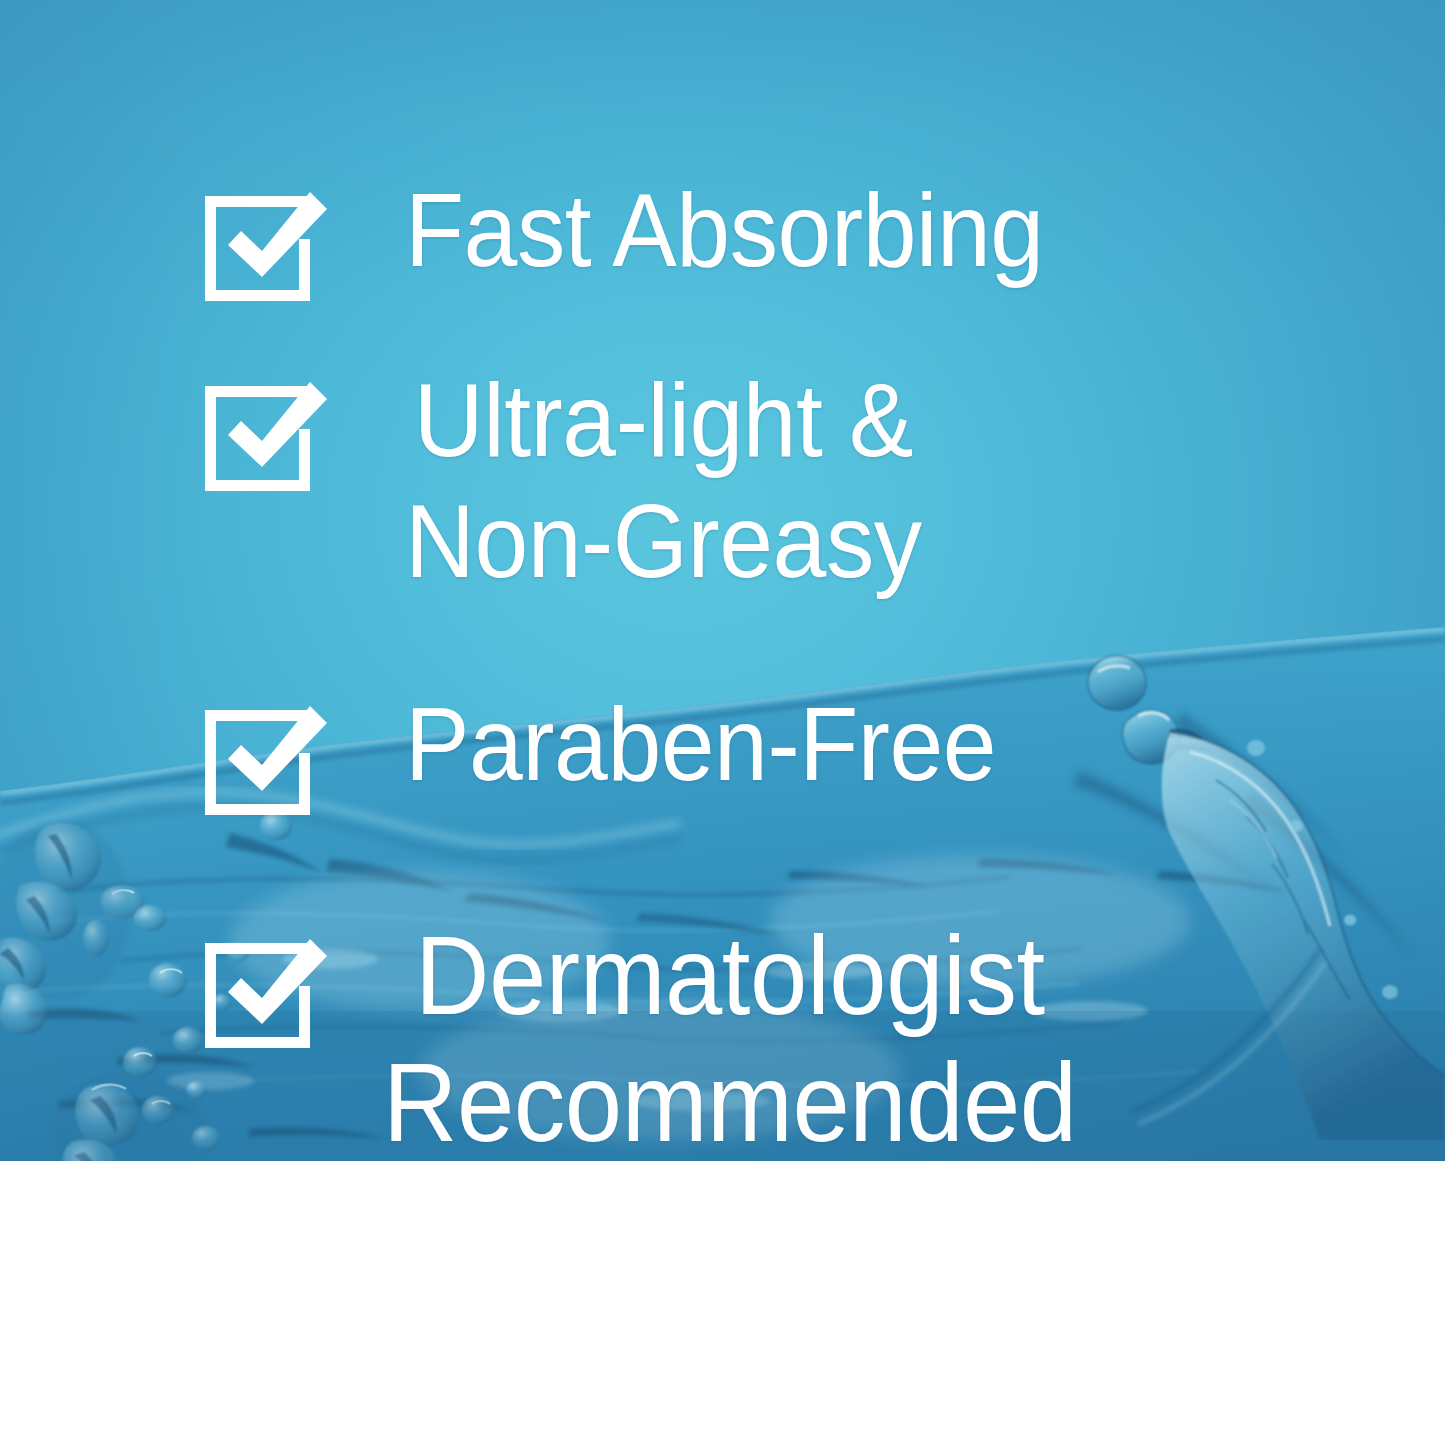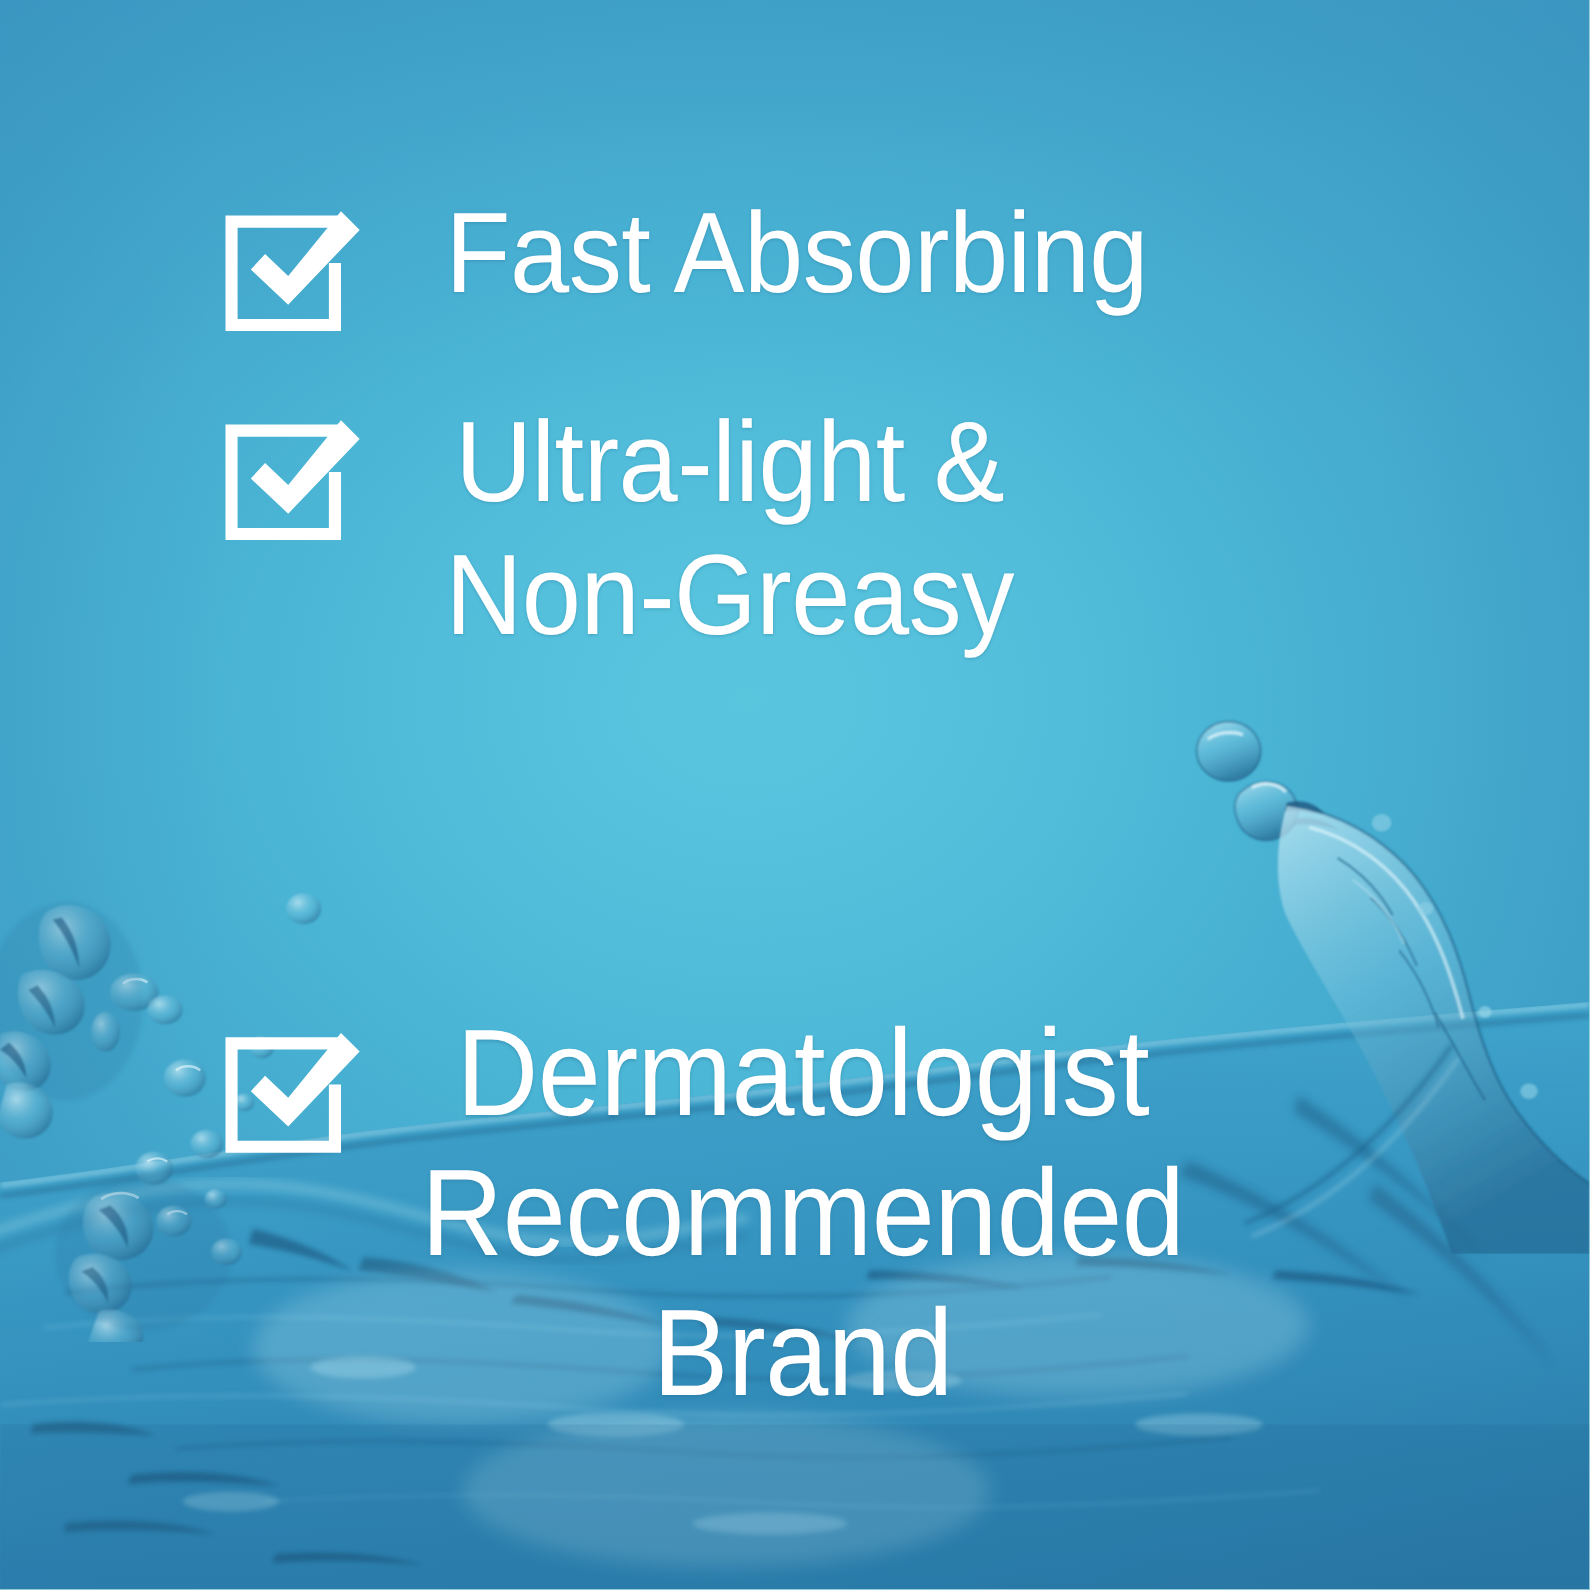"Fast Absorbing" #poster { height: 1445px -> 1161px }
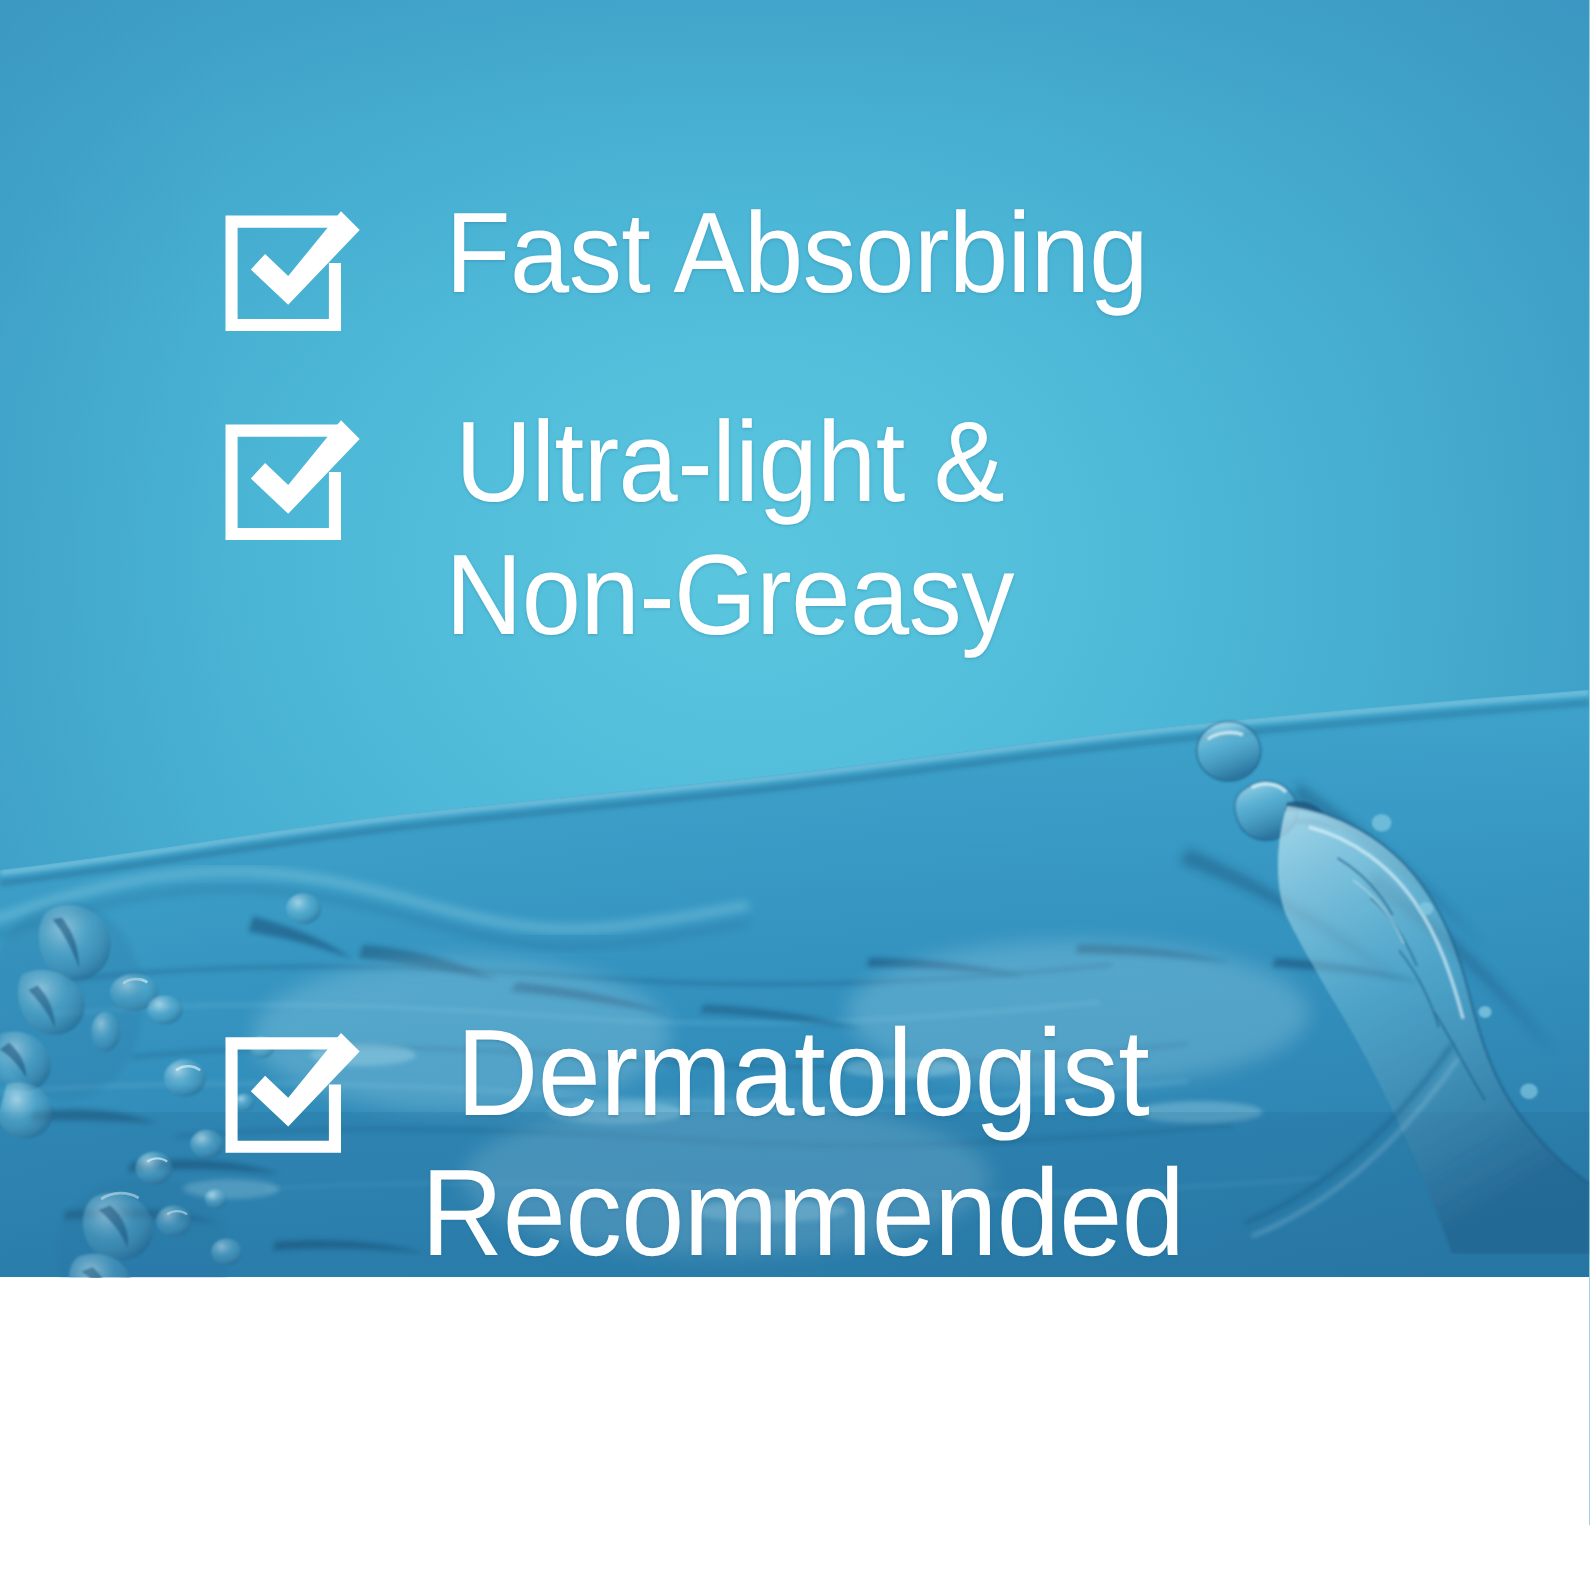"Paraben-Free" div.feature { html: none -> <div> <span> <svg> <path></path> <path></path> </svg> </span> <span>Paraben-Free</span> </div> }
